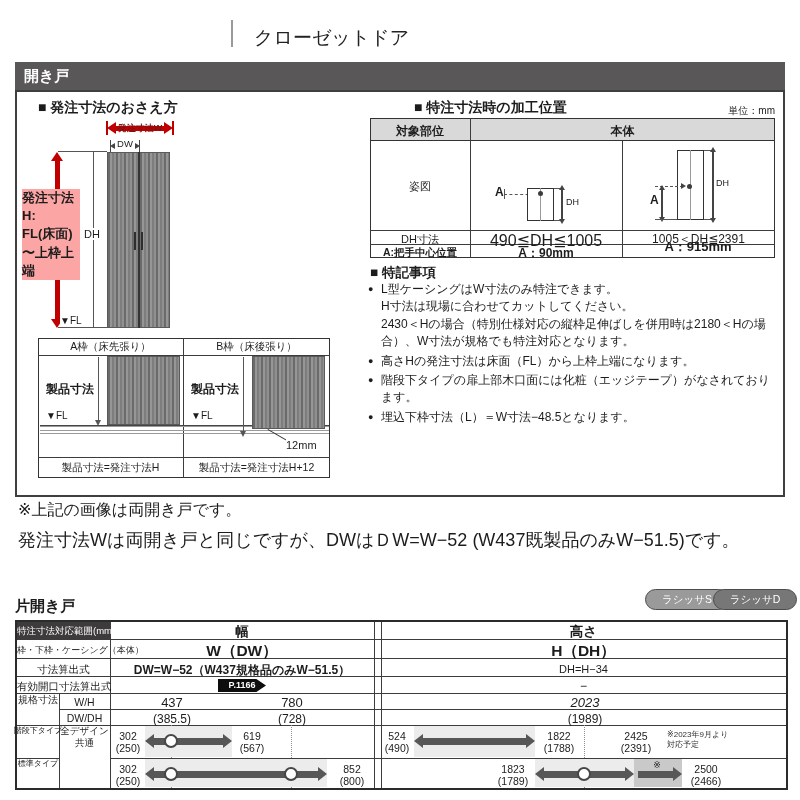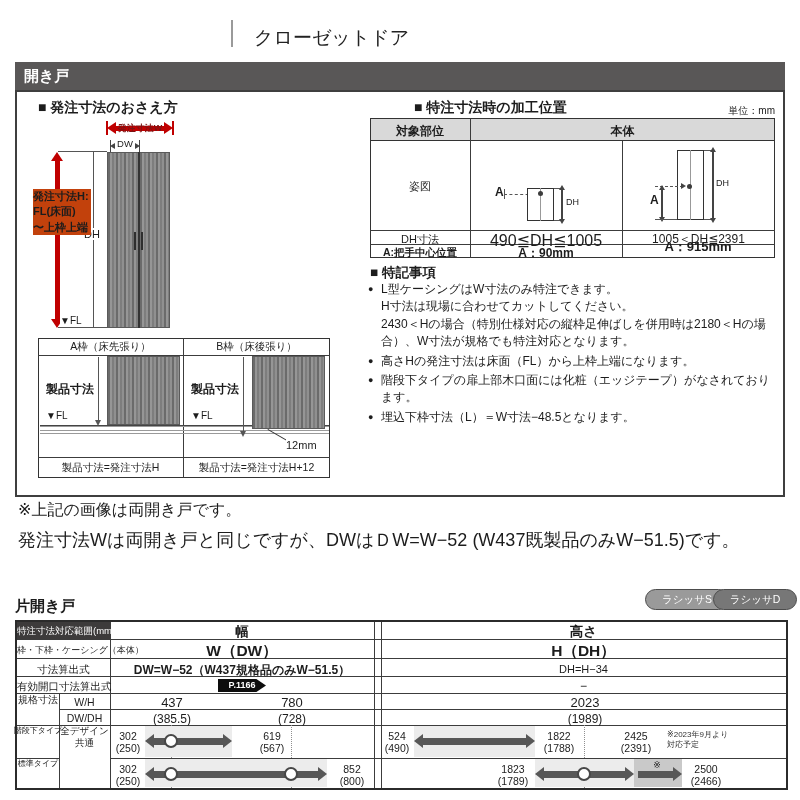"発注寸法H:" div.t { background: #c2410c -> #fca5a5; font-size: 11px -> 13px; left: 33px -> 22px }
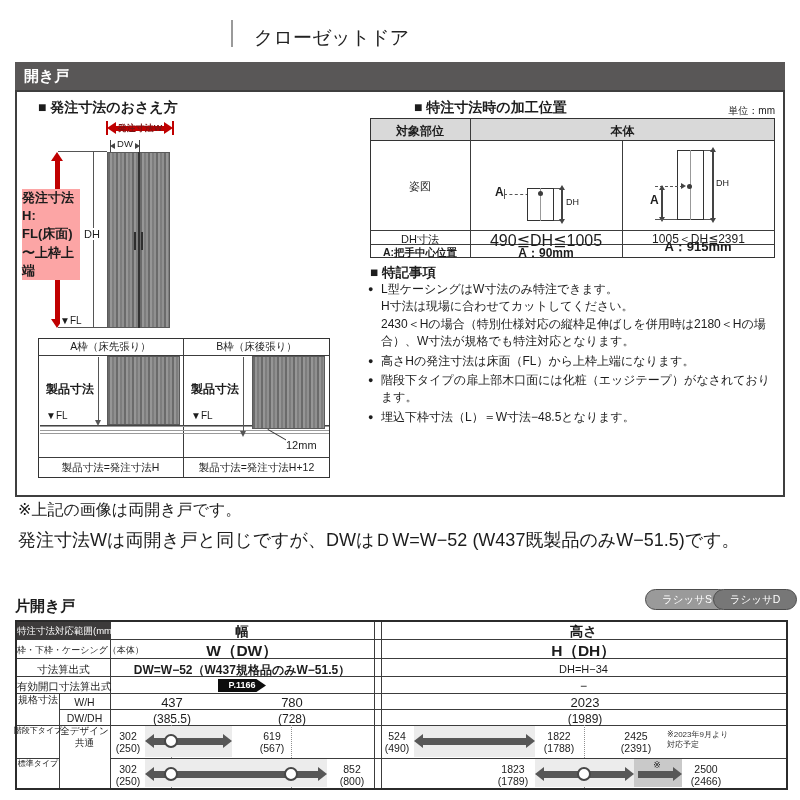"2023" div.t { font-style: none -> italic }
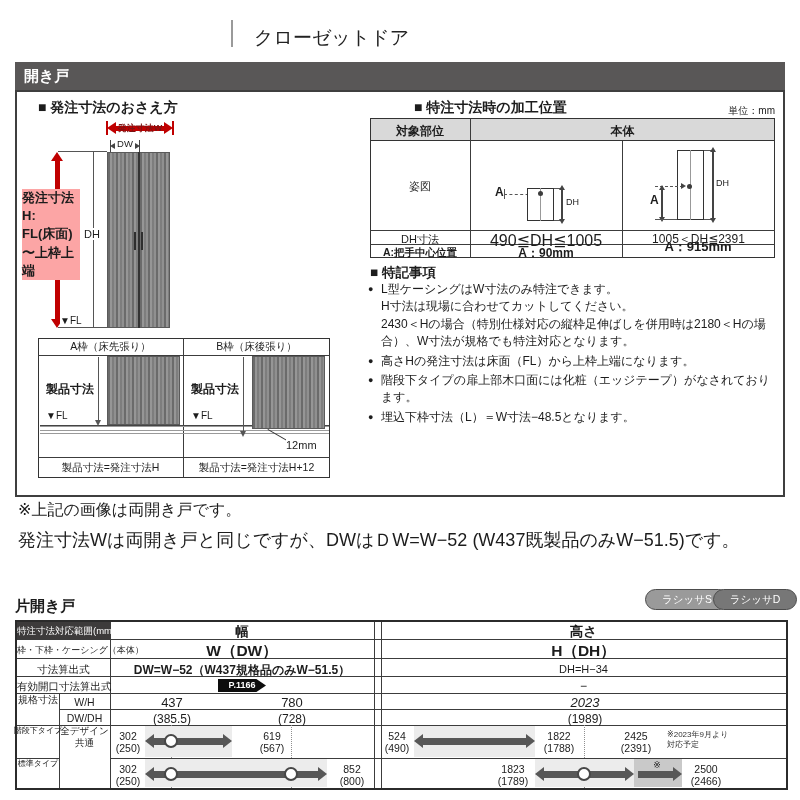"619" div.t { margin-left: 20px -> none }
